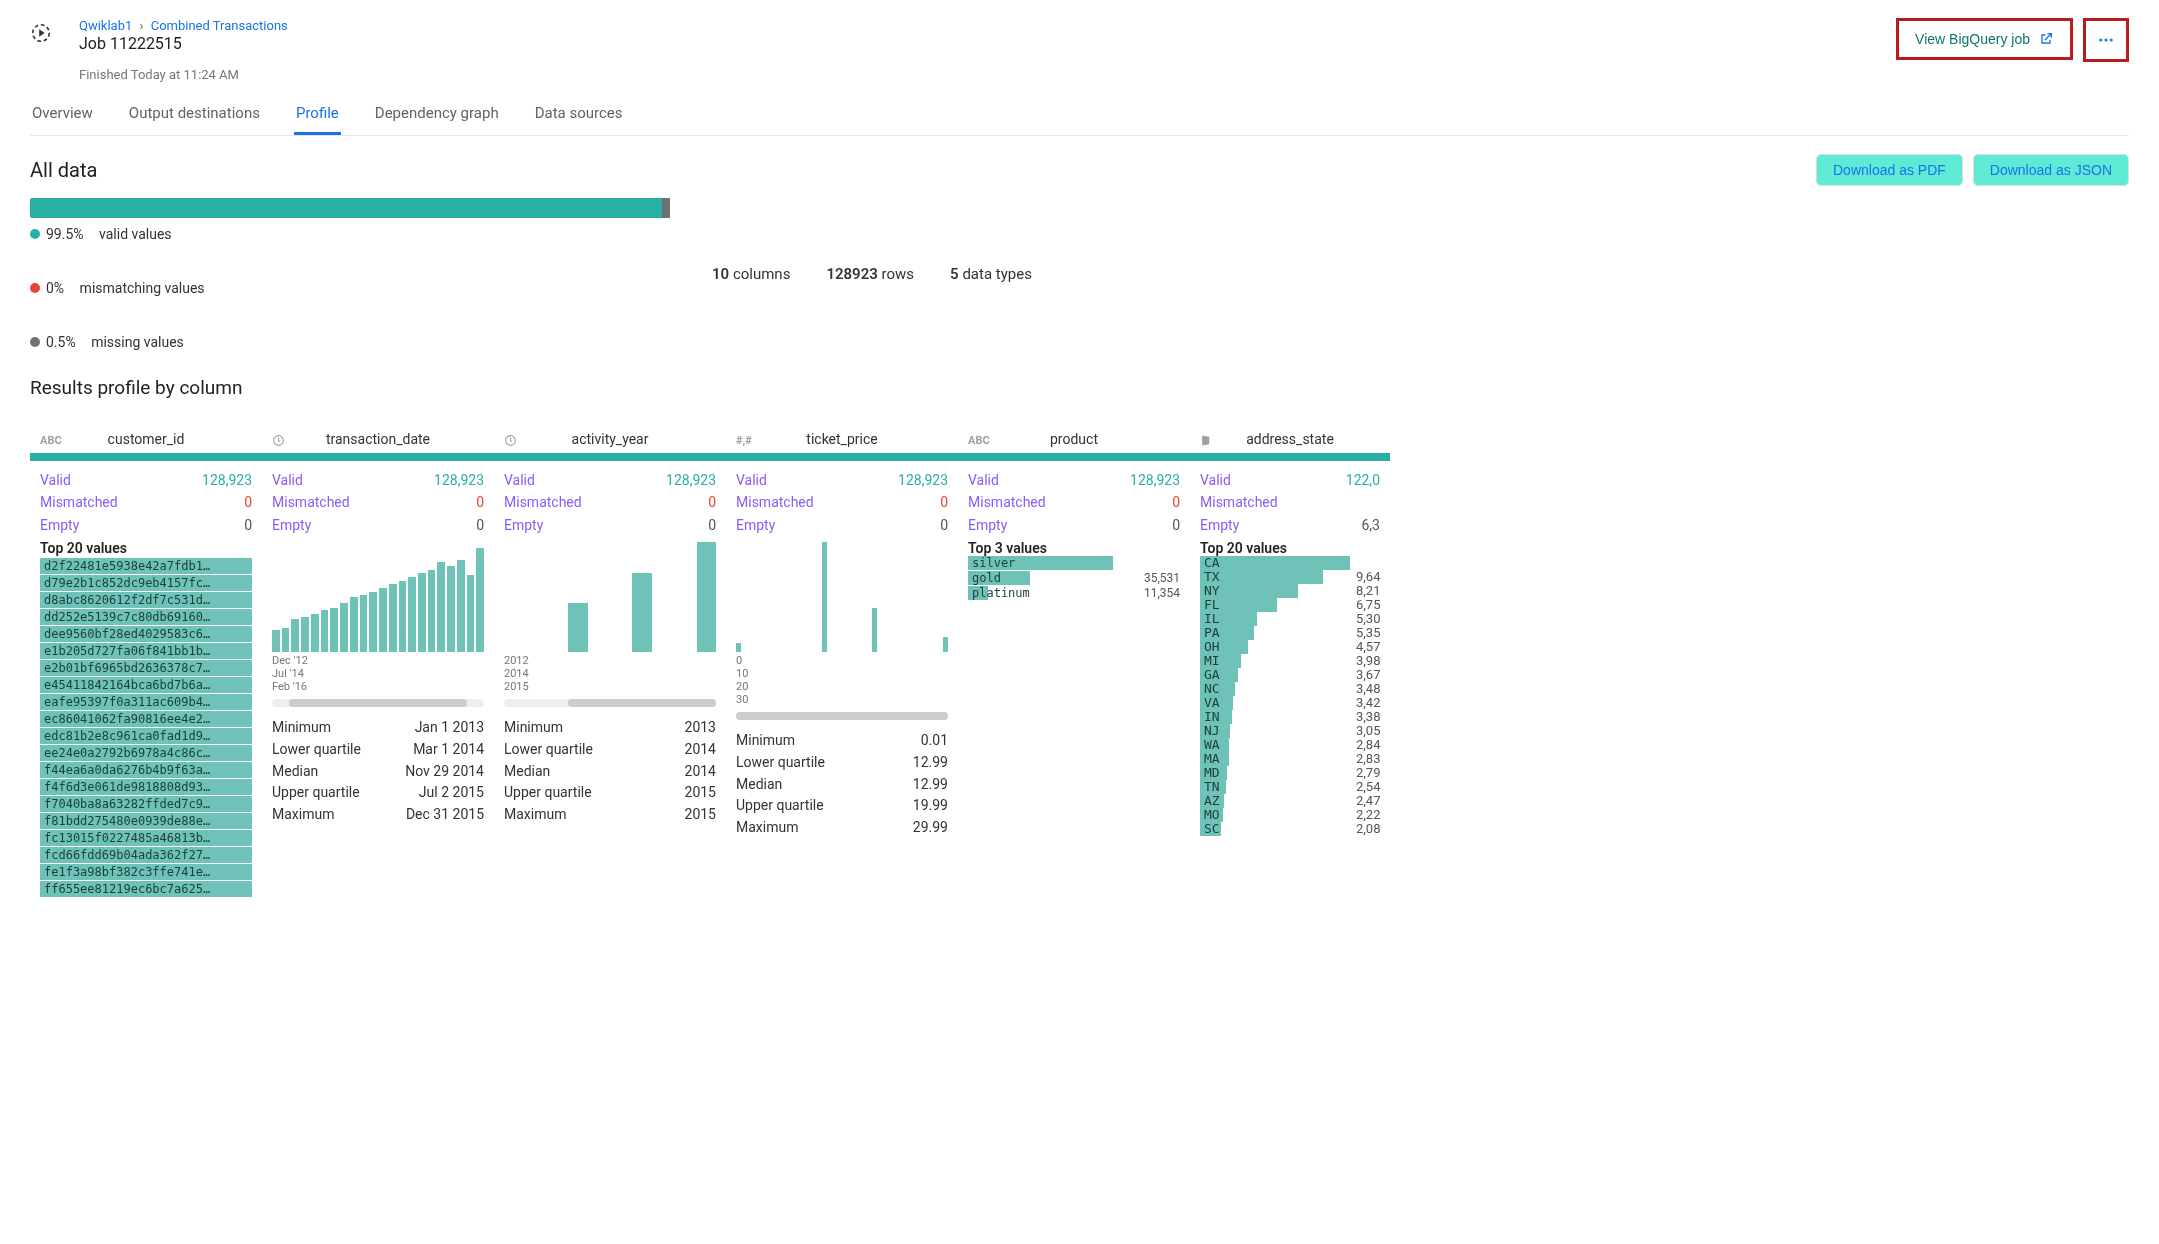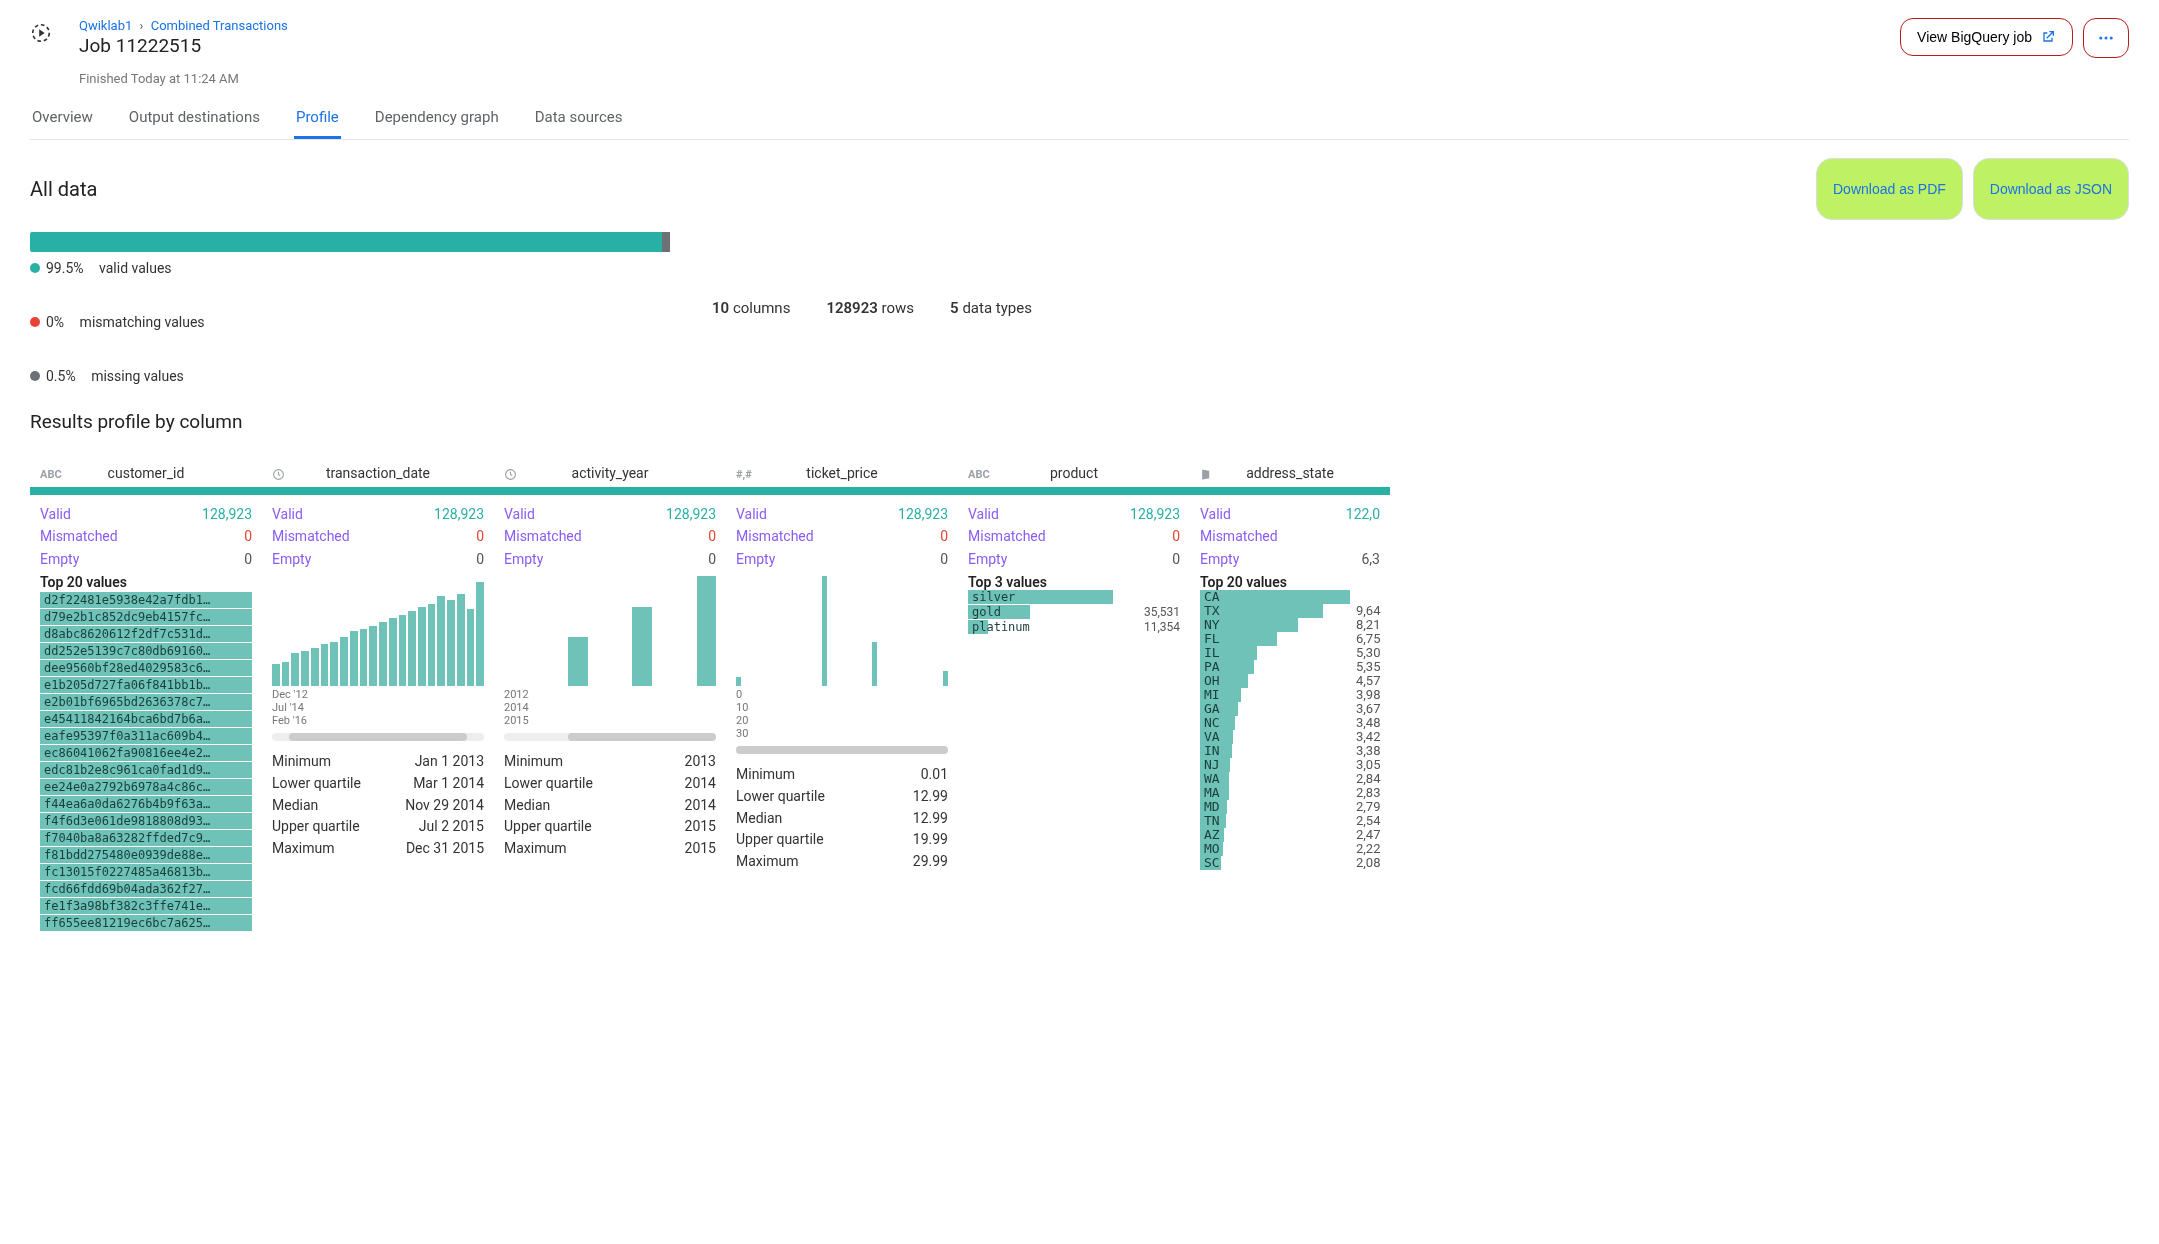"Job 11222515" .job-title { font-size: 19px -> 16px }
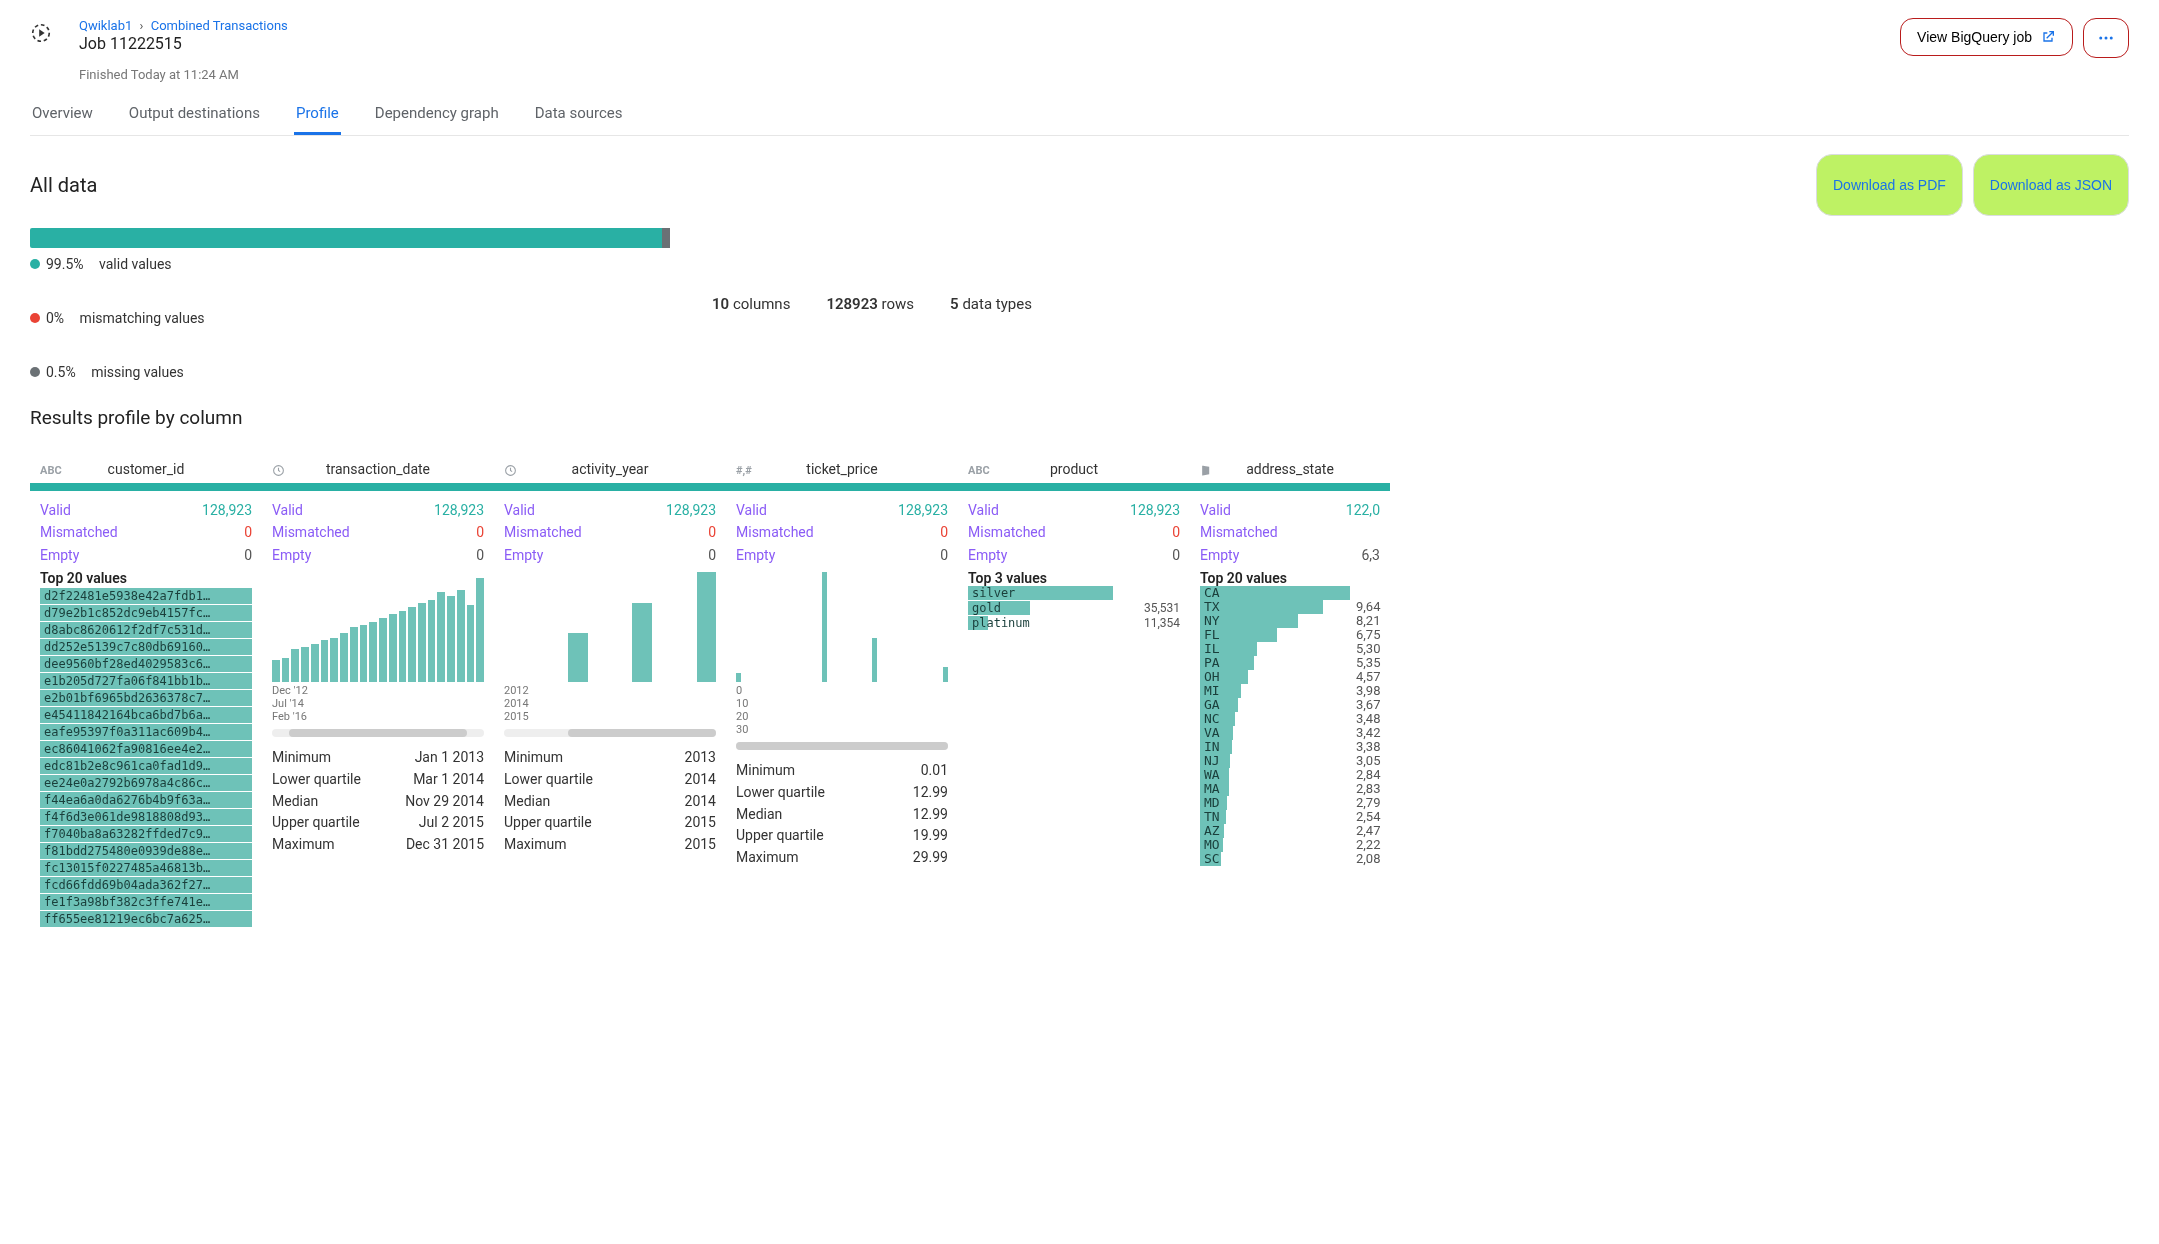"View BigQuery job" .btn { border: 1px solid #b91c1c -> 3px solid #b91c1c; border-radius: 13px -> 0; color: #000000 -> #0f766e }
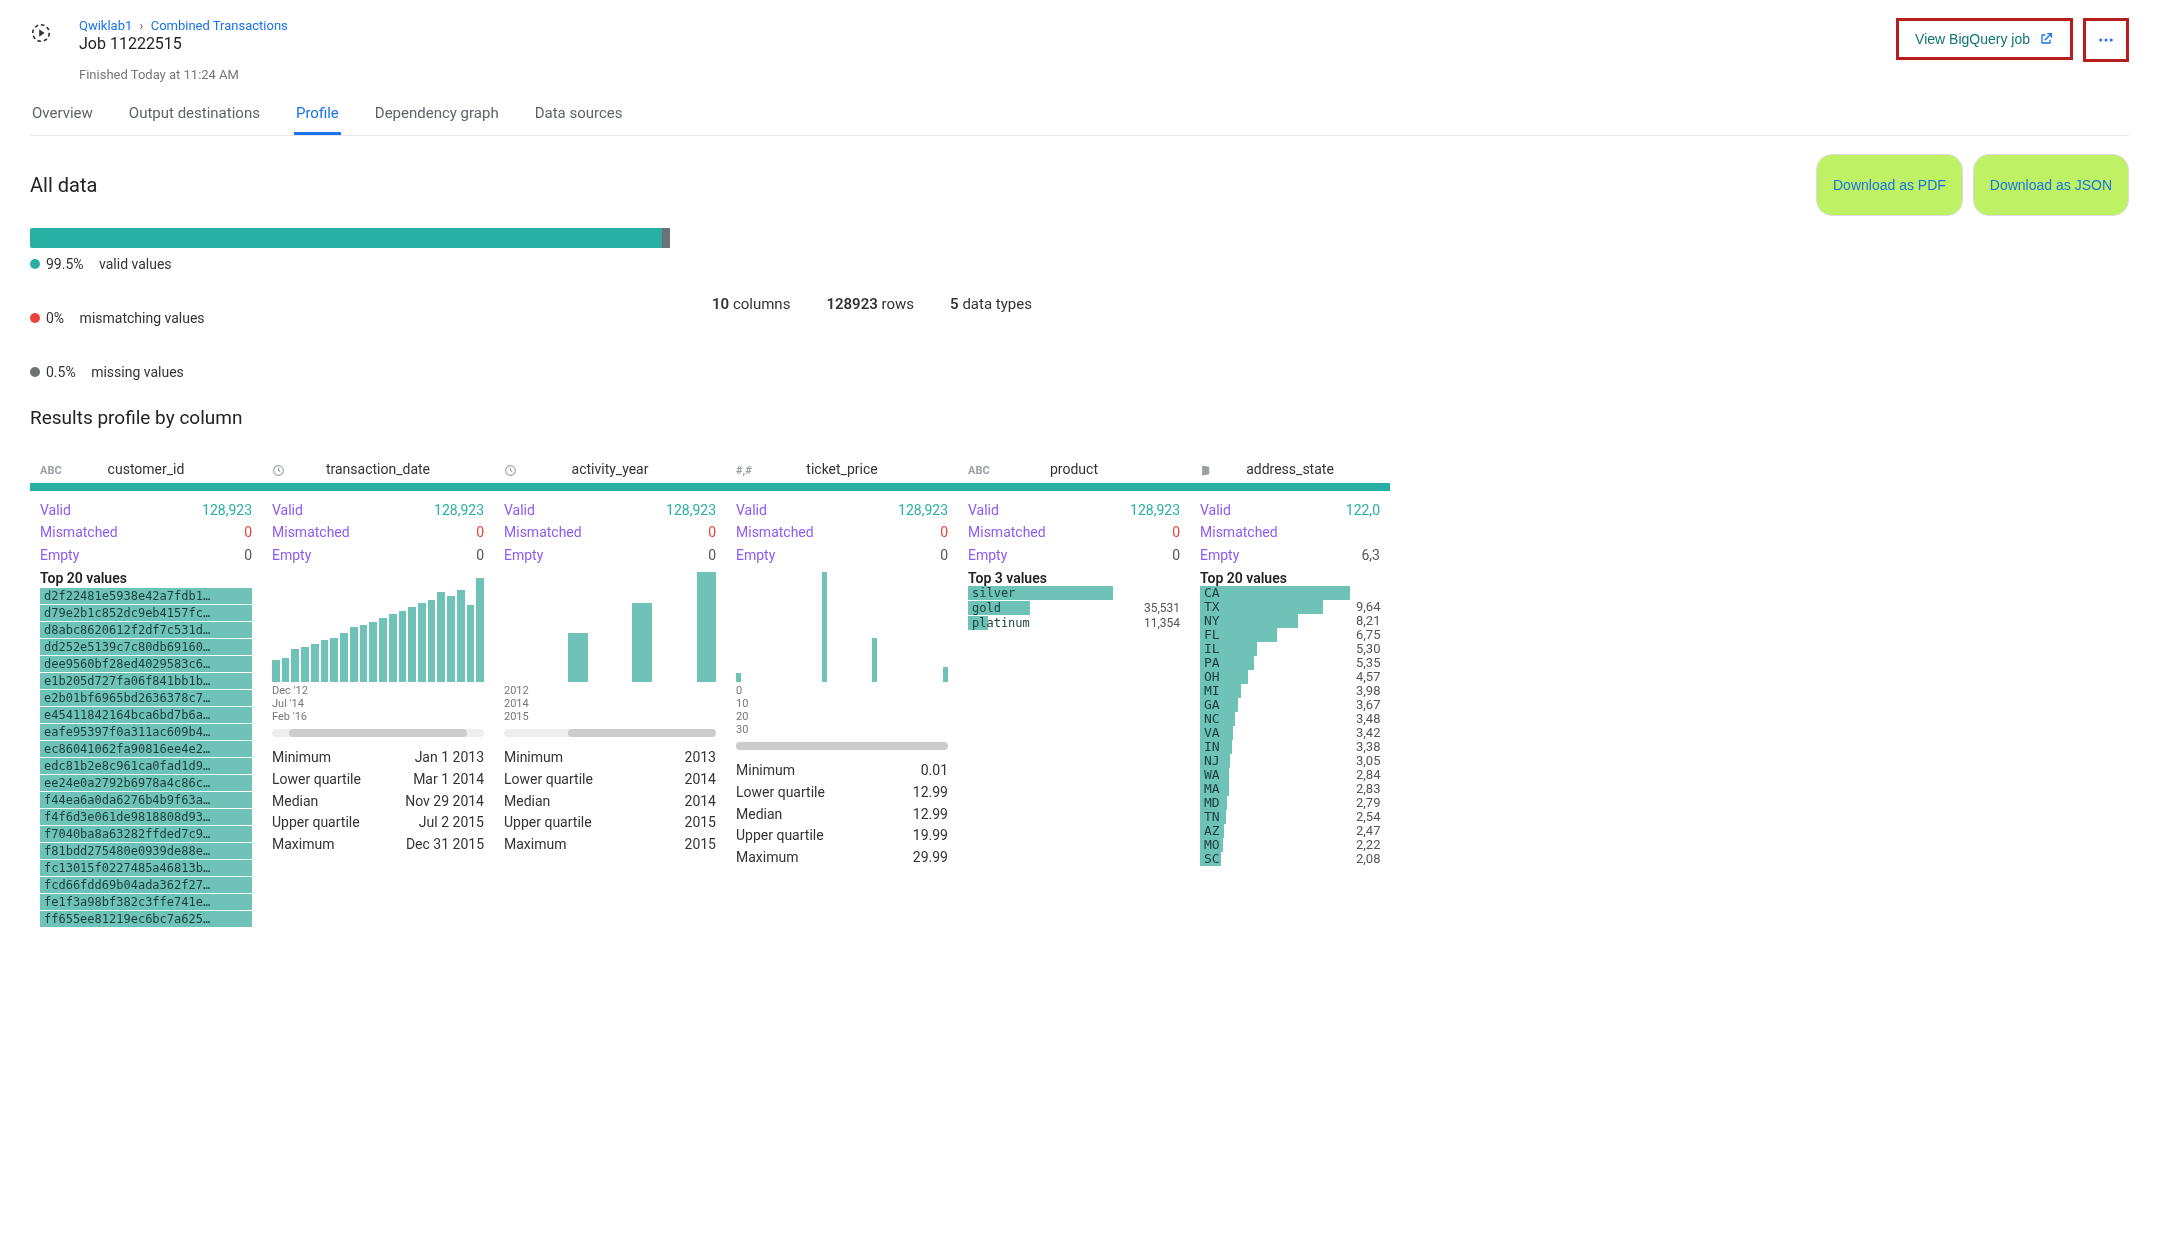"Download as PDF" .download-btn { background: #bef264 -> #5eead4; border-radius: 16px -> 5px; padding: 22px 16px -> 7px 16px }
